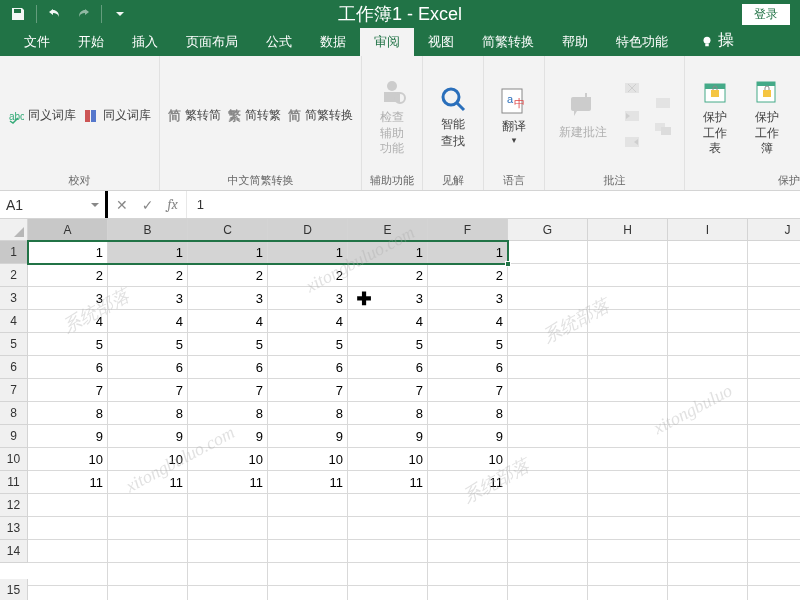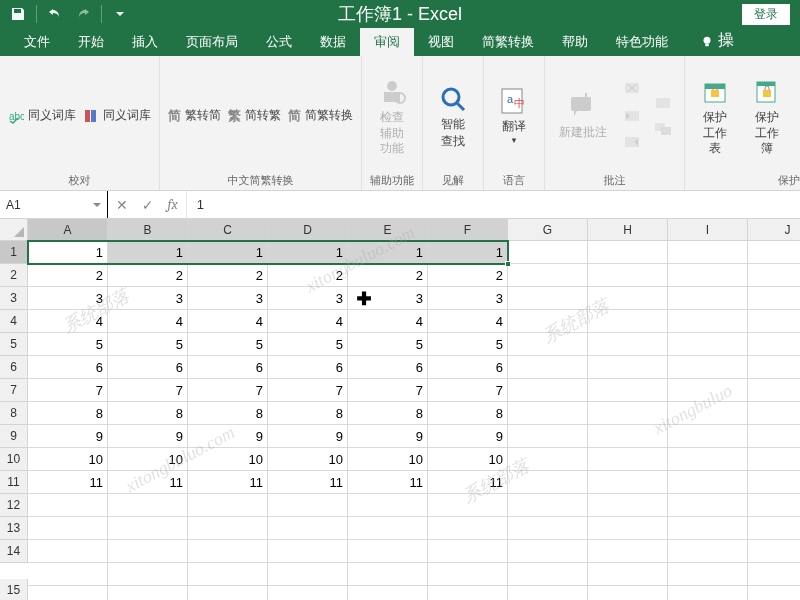"A1" .name-box { border-right: 1px solid #000000 -> 3px solid #000000; font-size: 12px -> 14px }
